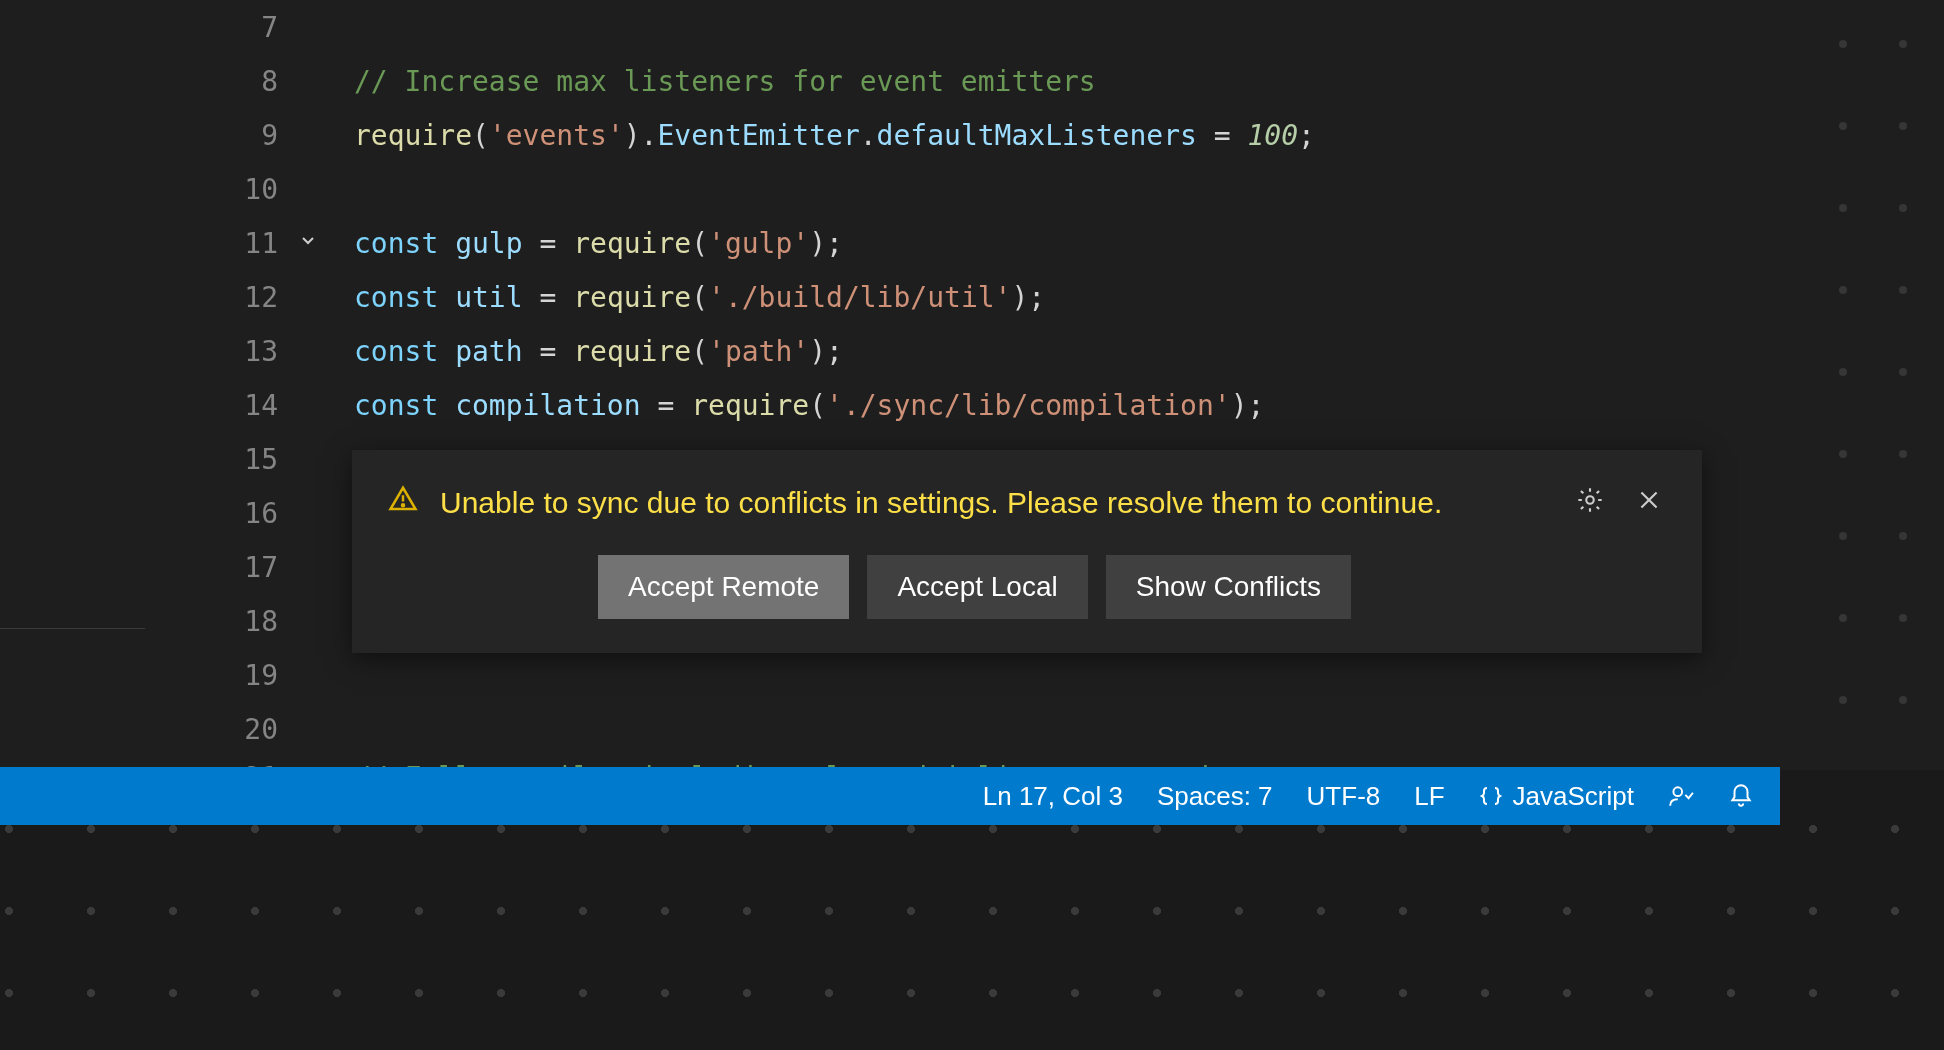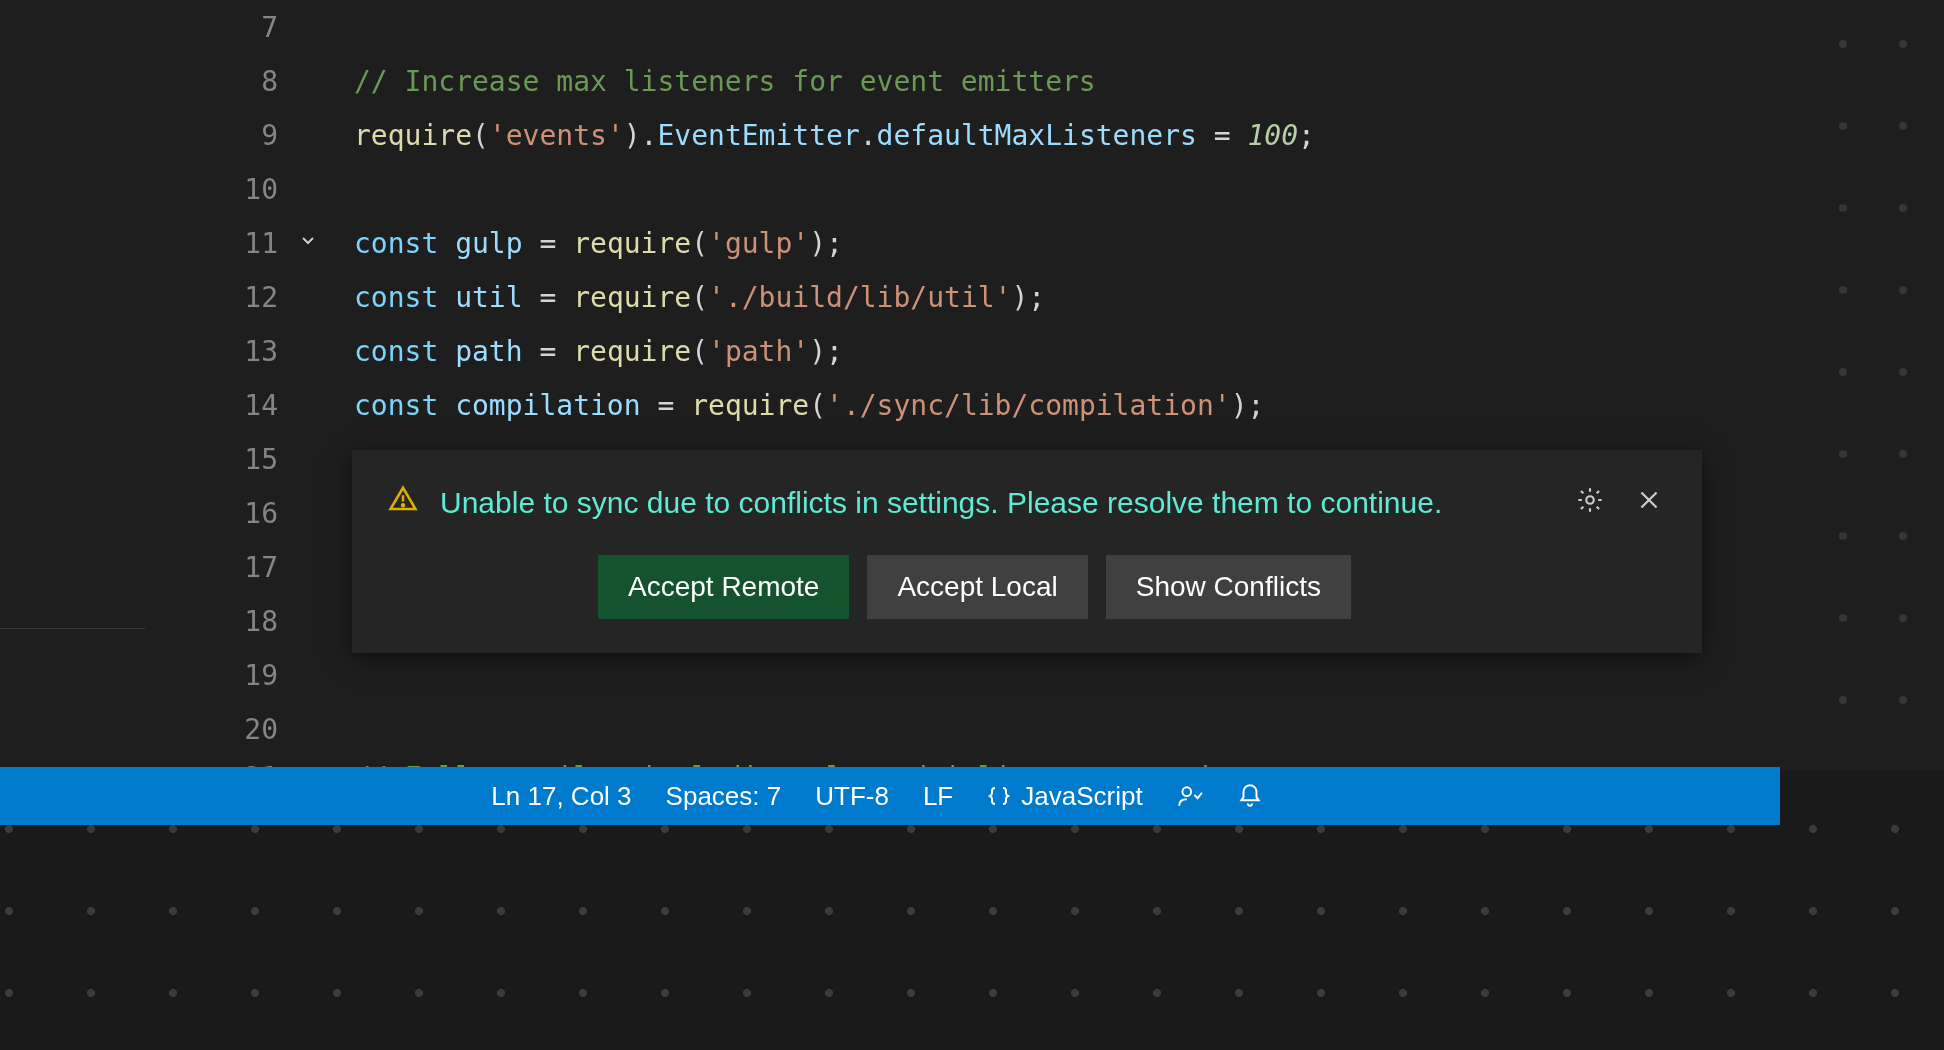"Unable to sync due to" .notif-msg { color: #5eead4 -> #fde047 }
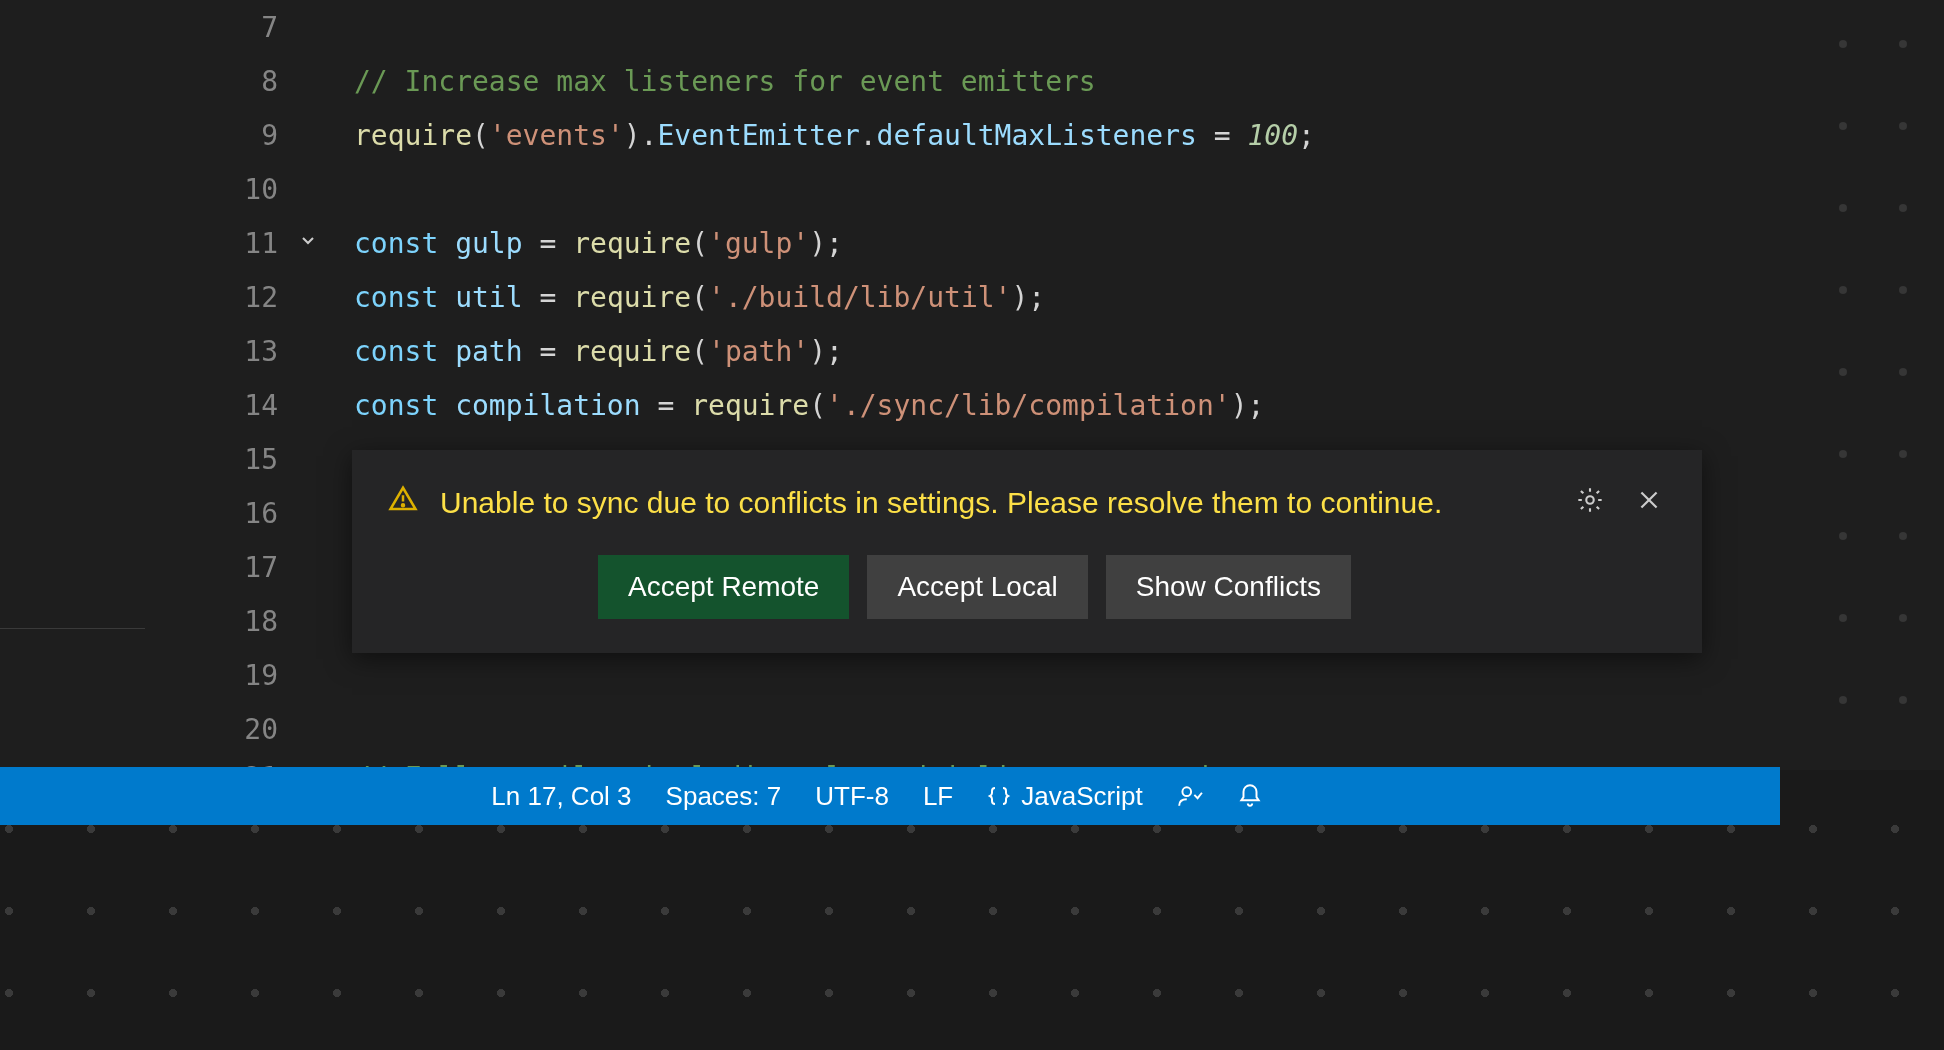"Accept Remote" .btn-primary { background: #14532d -> #737373 }
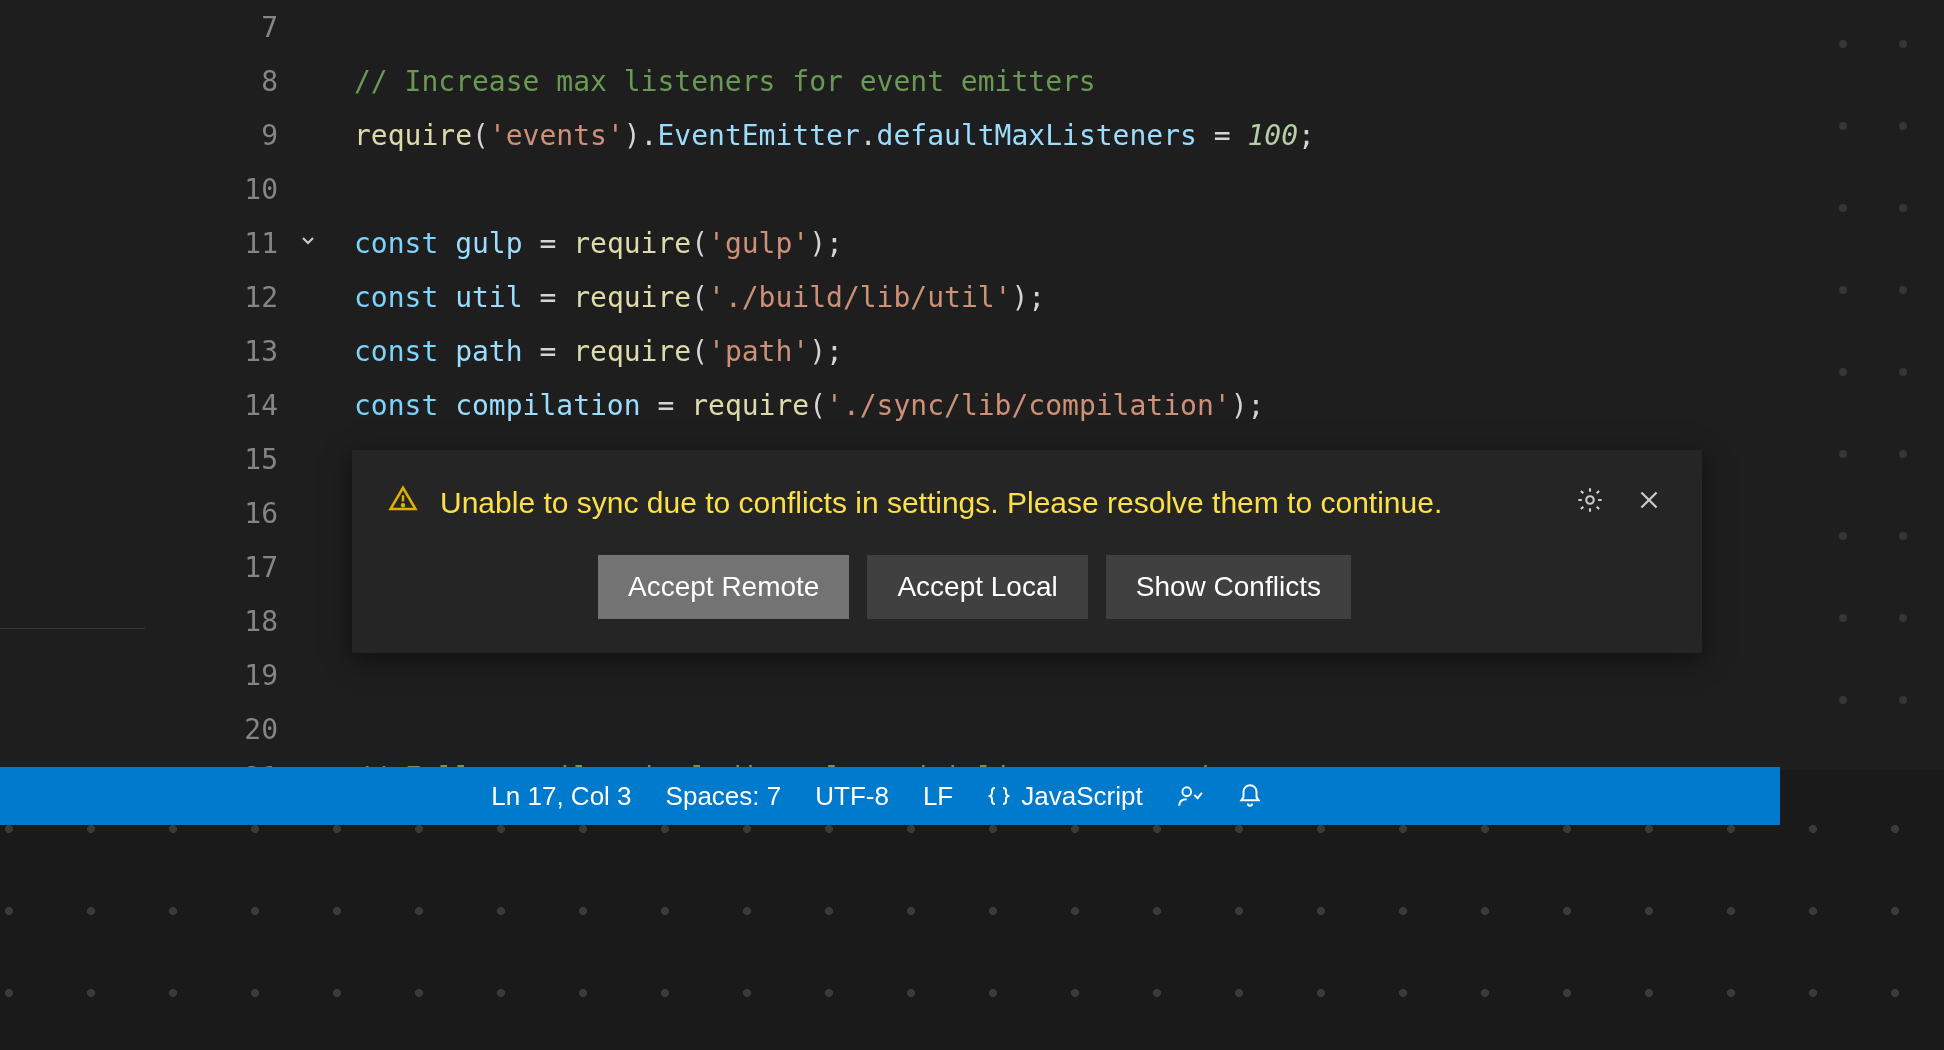"Ln 17, Col 3" .statusbar { justify-content: center -> flex-end }
